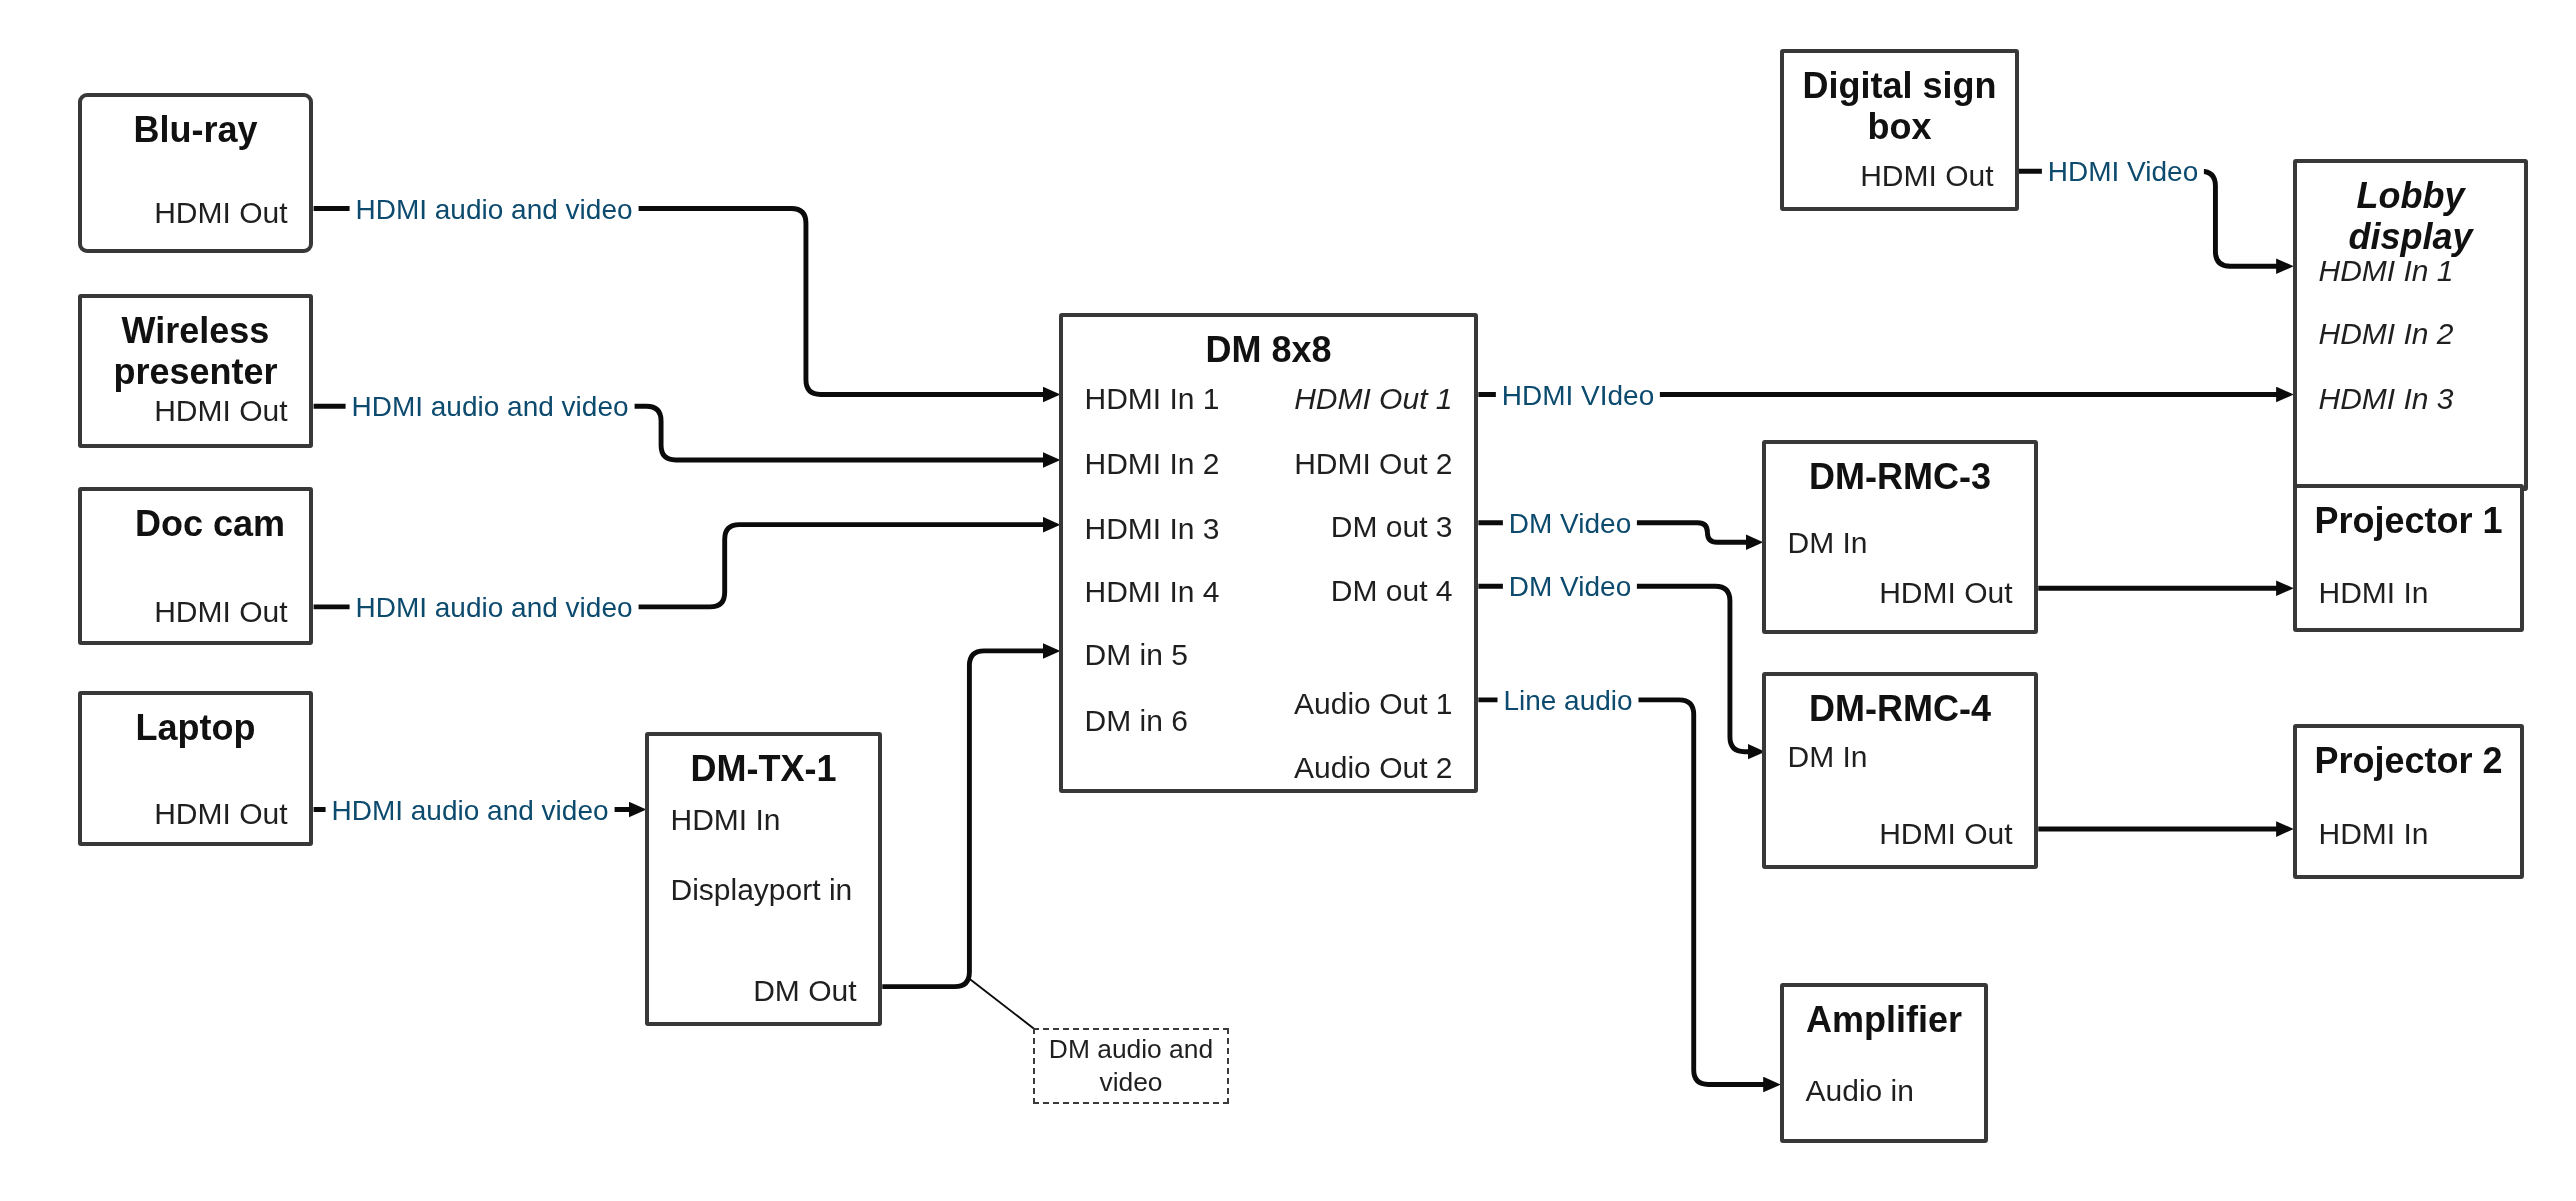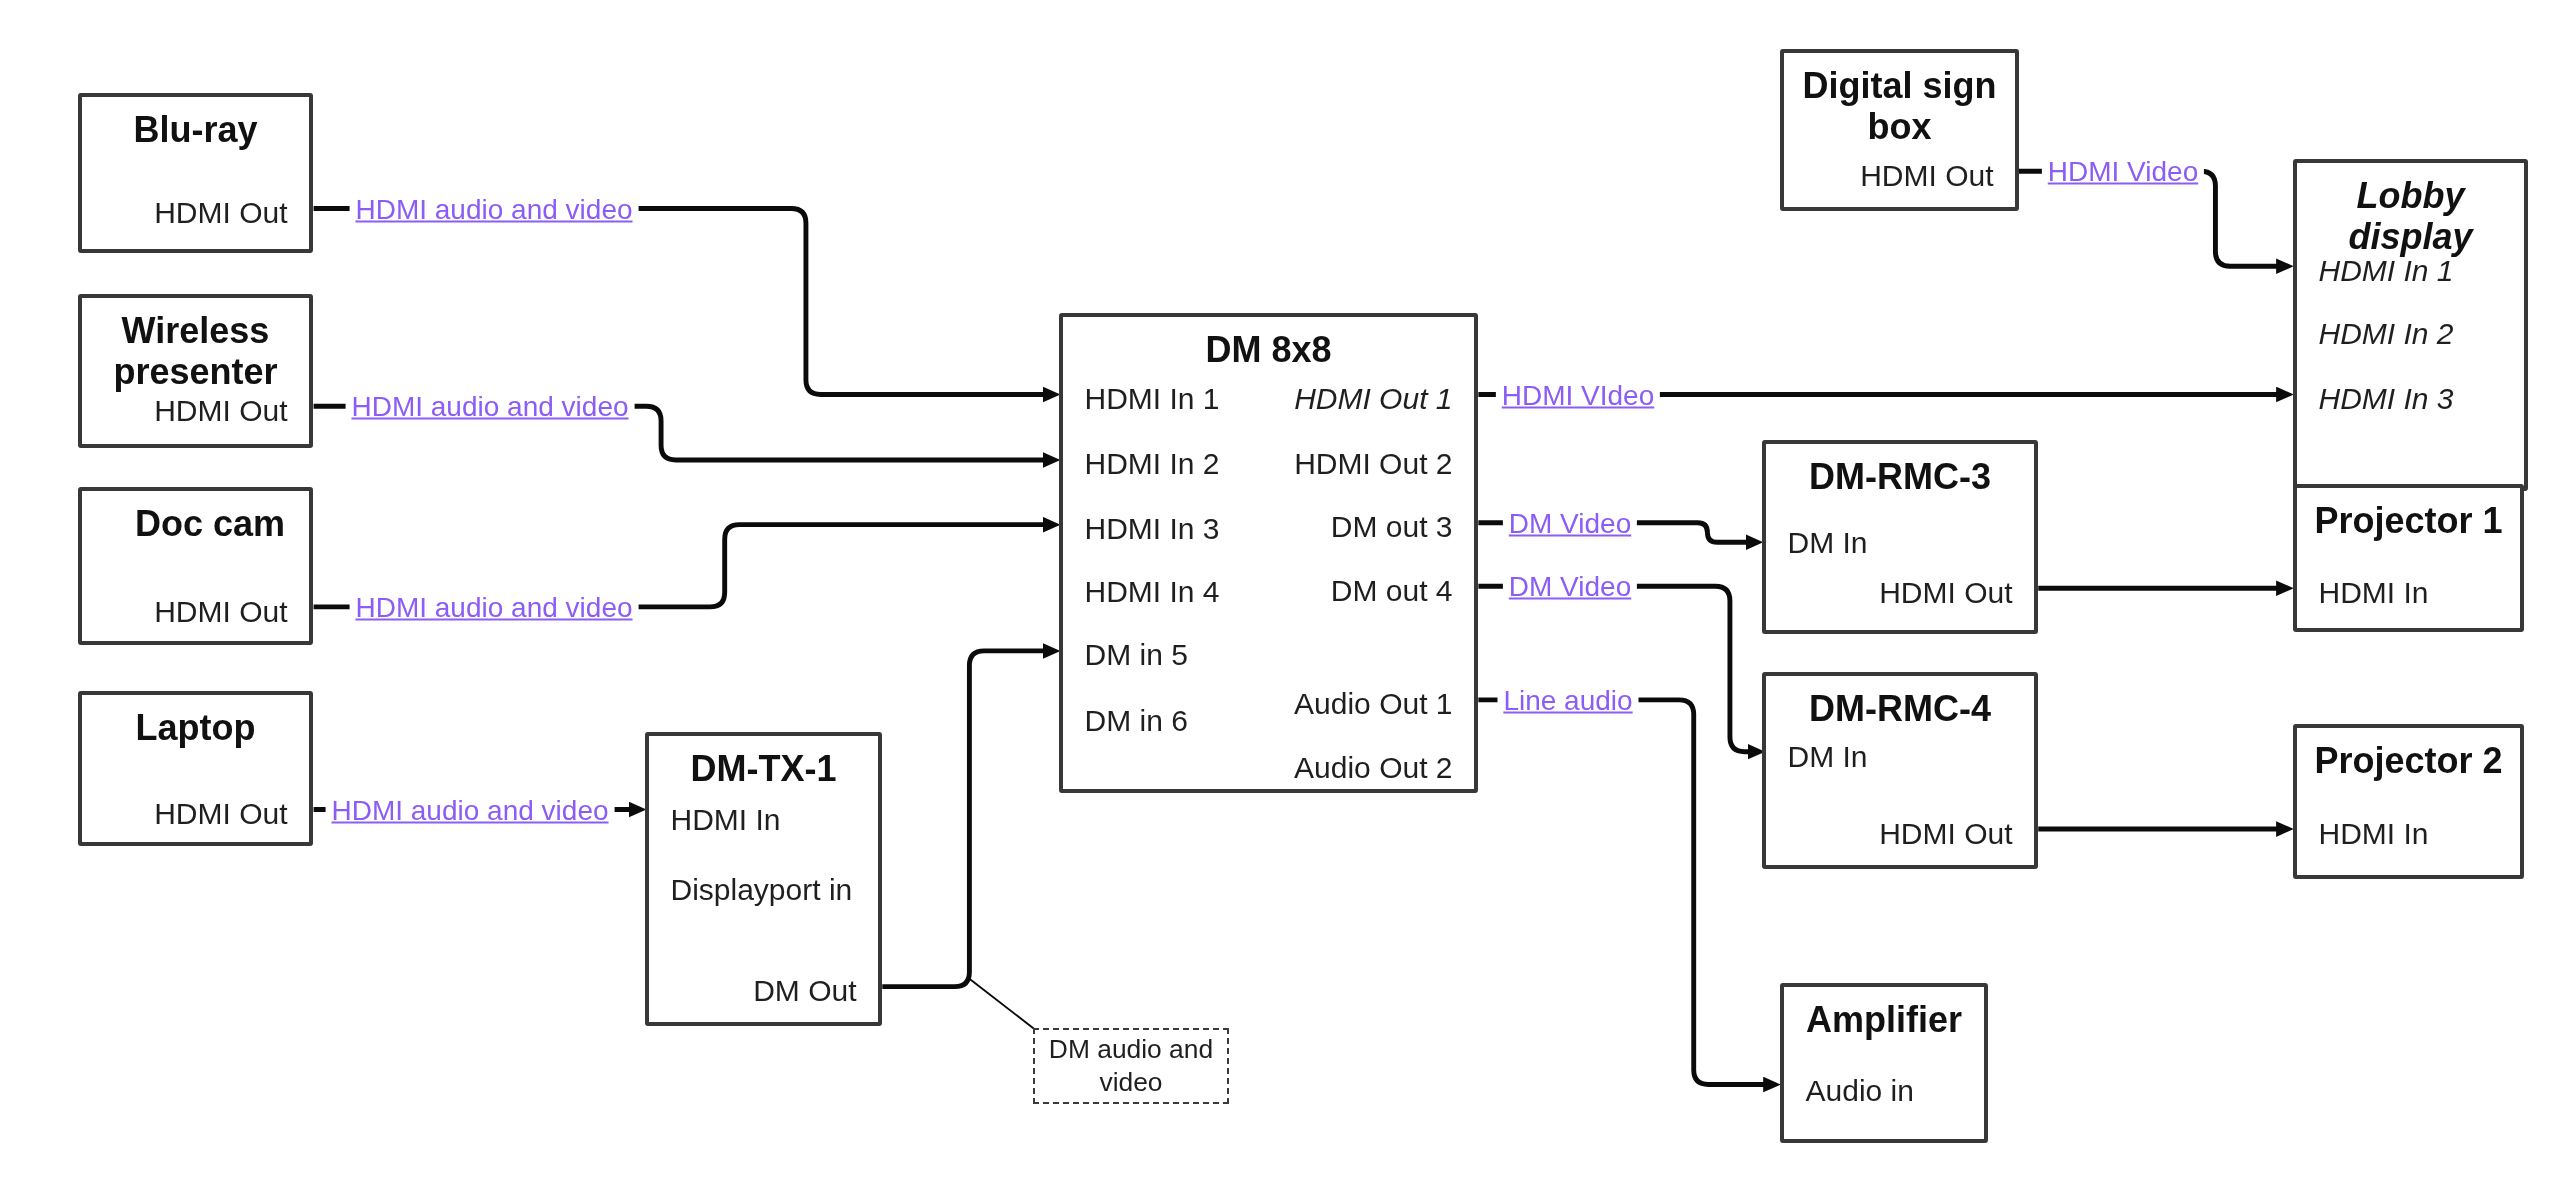"Blu-ray" div.node { border-radius: none -> 9px }
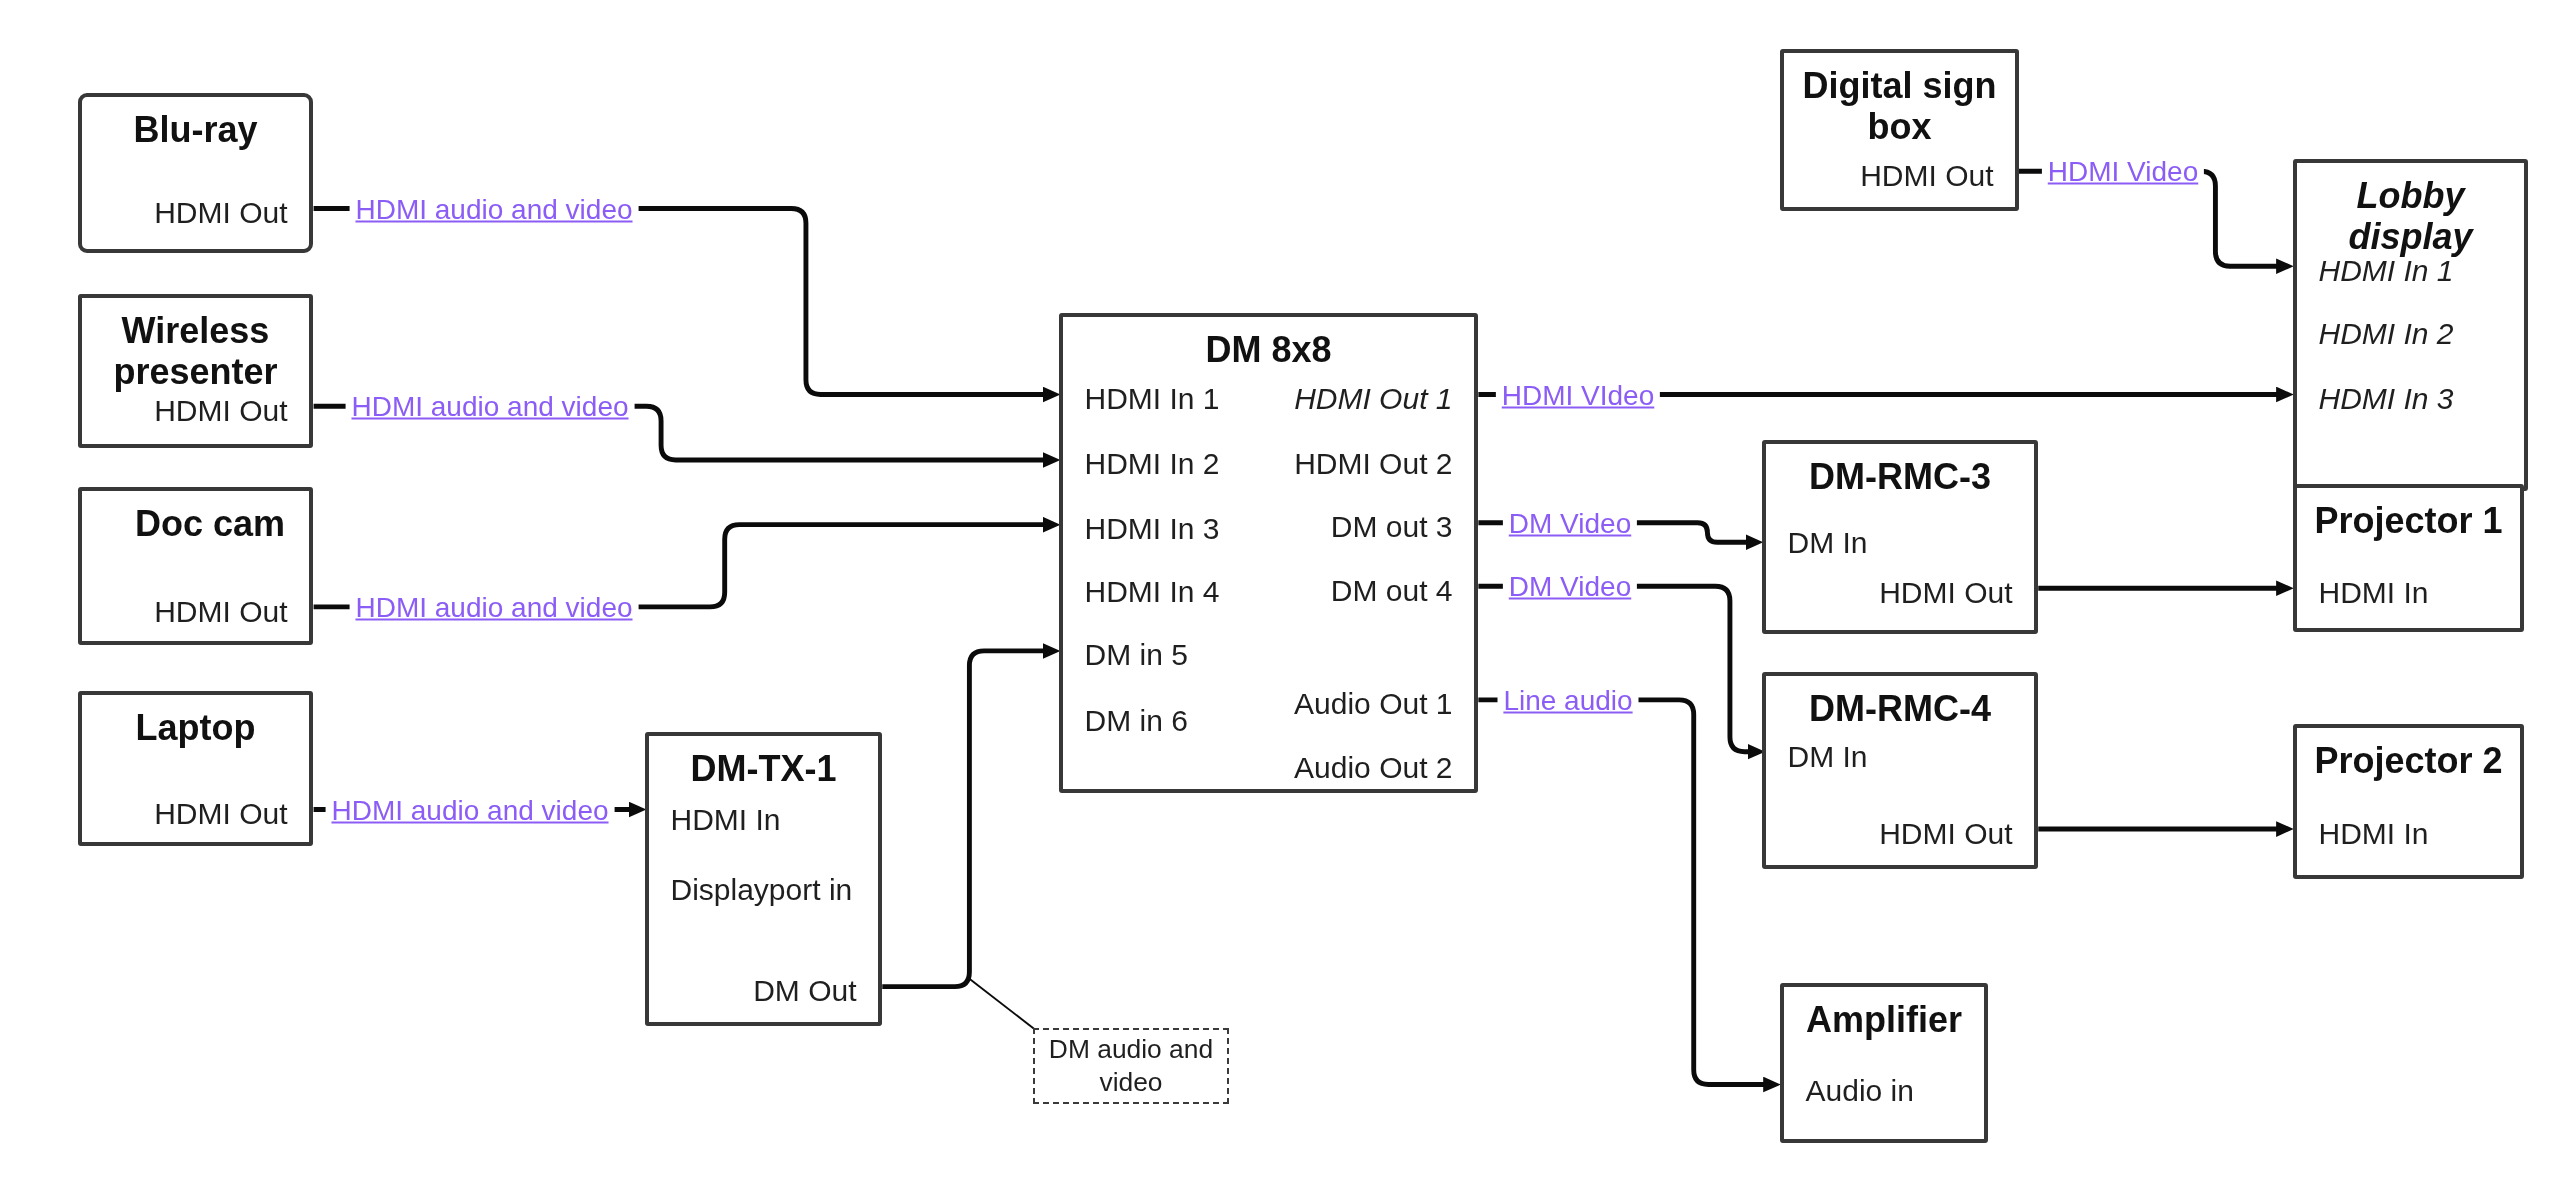"HDMI Video" .wire-label { color: #8b5cf6 -> #0c4a6e; text-decoration: underline -> none }
